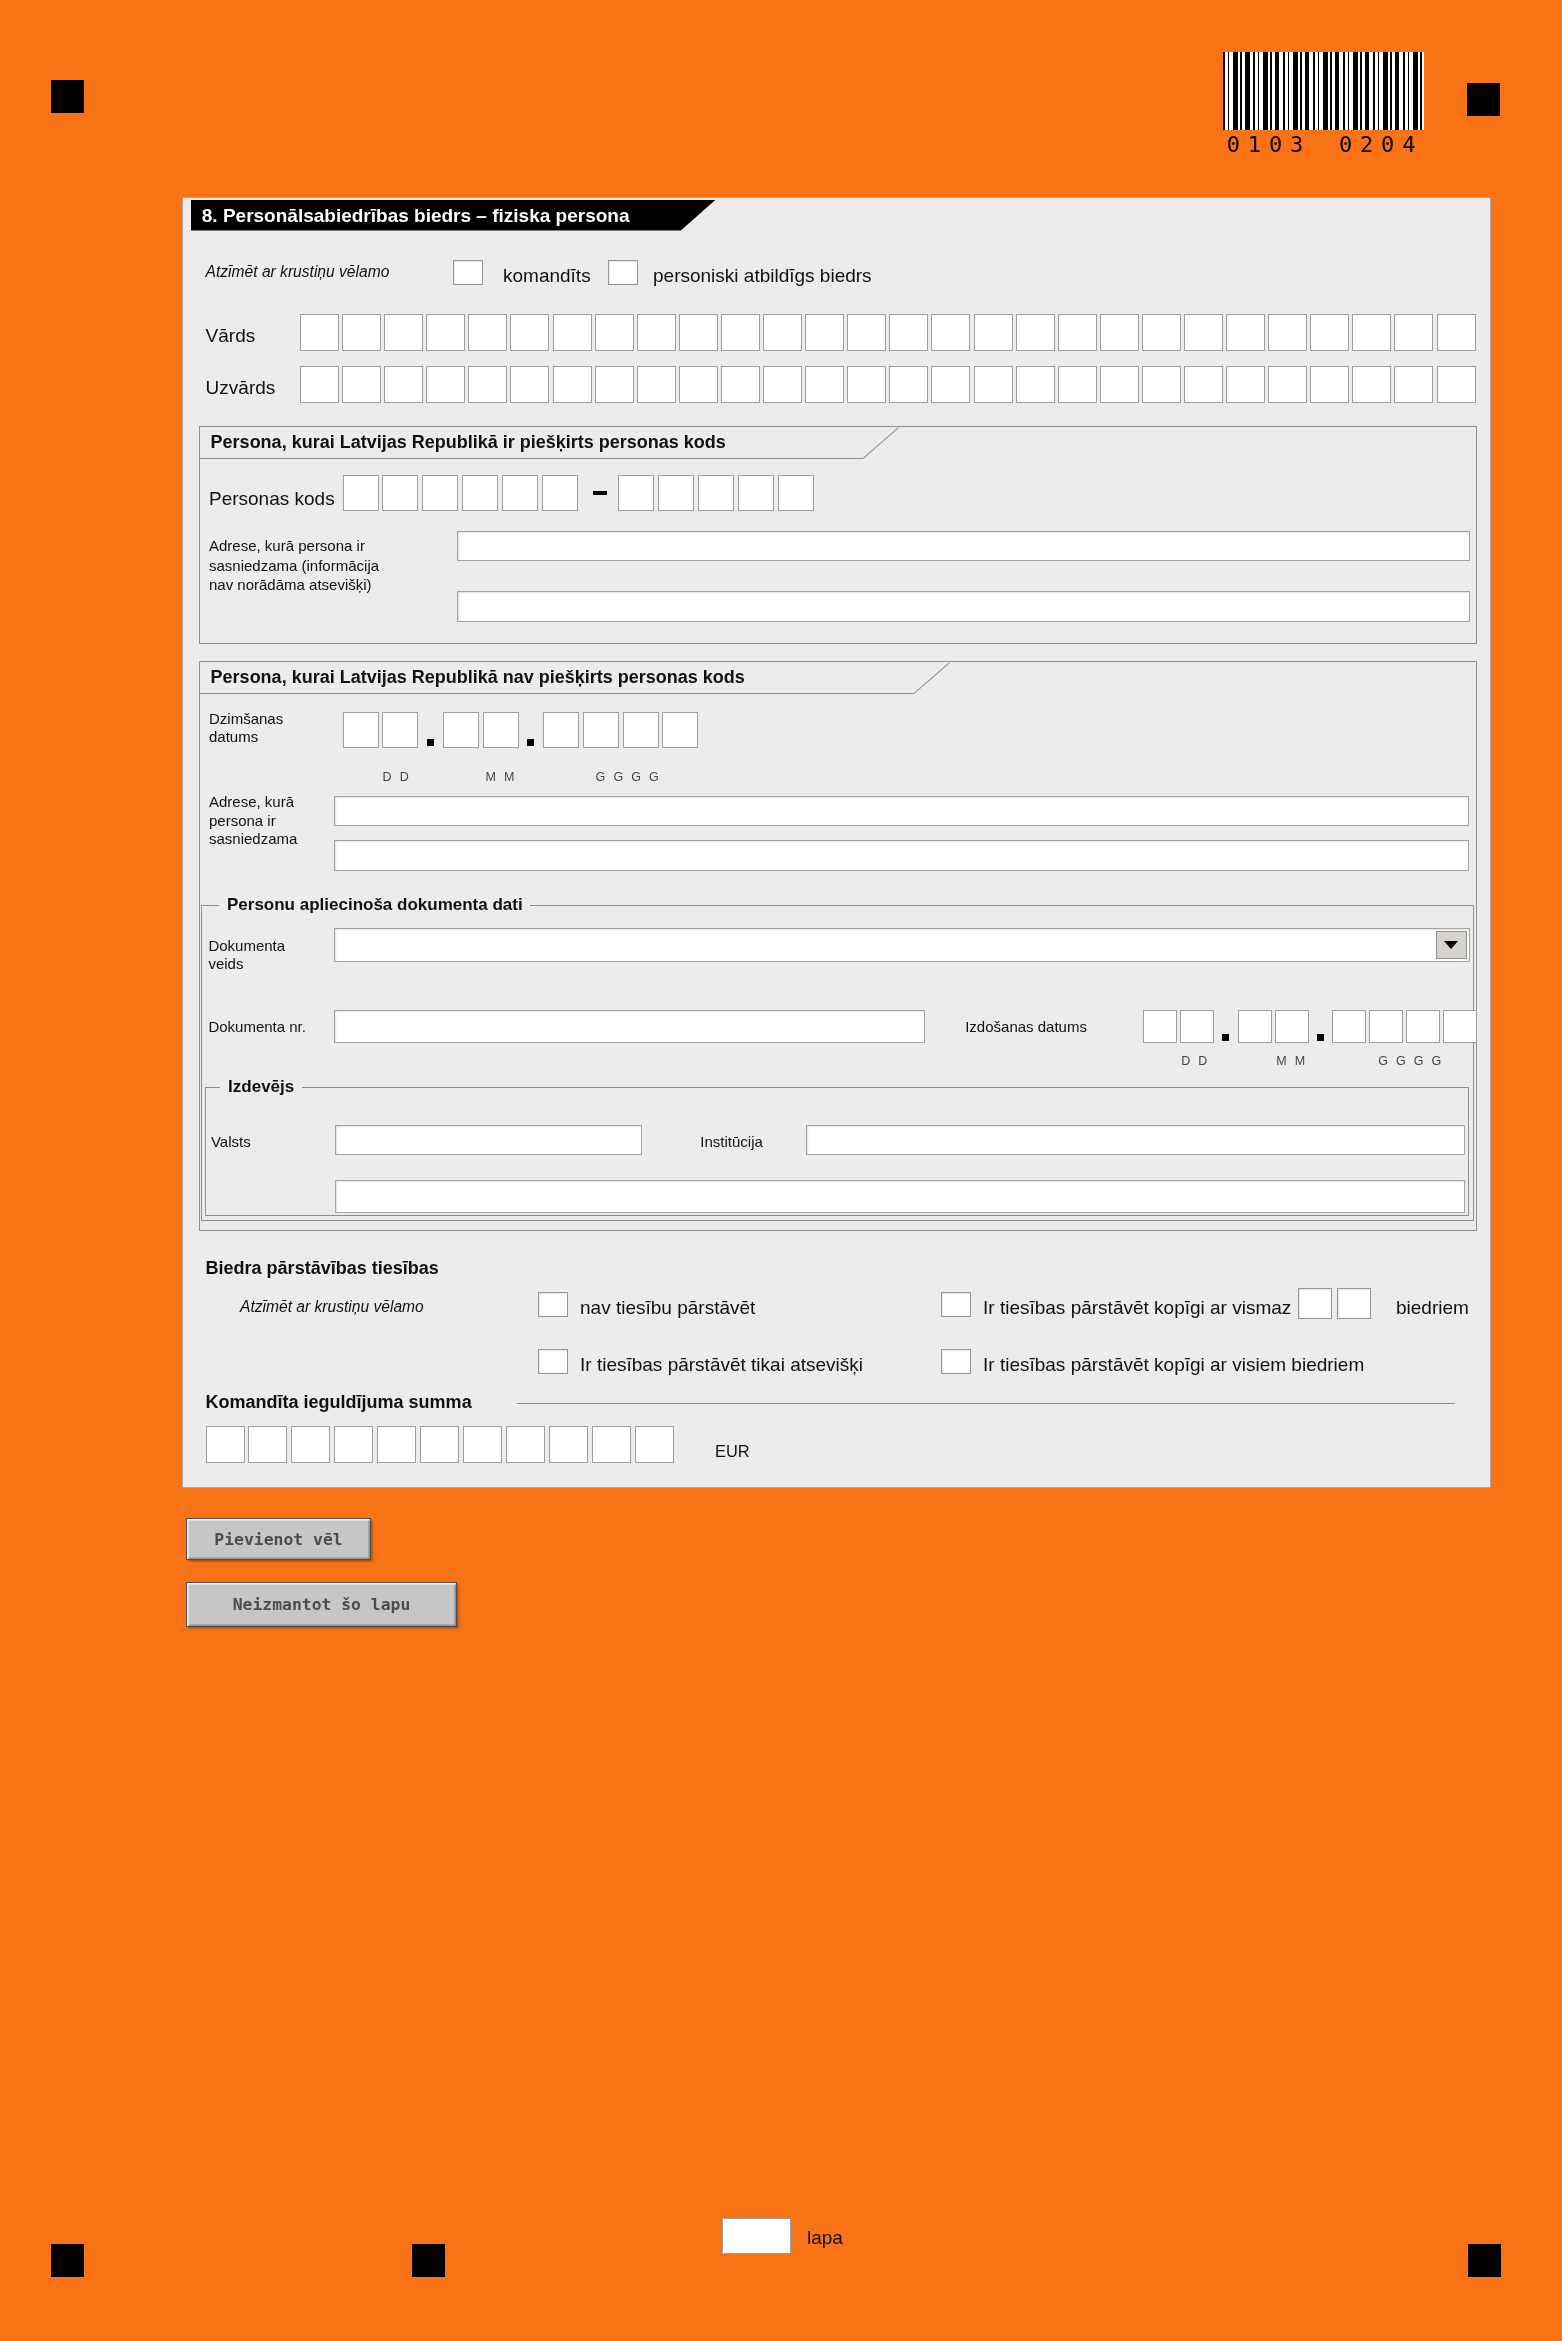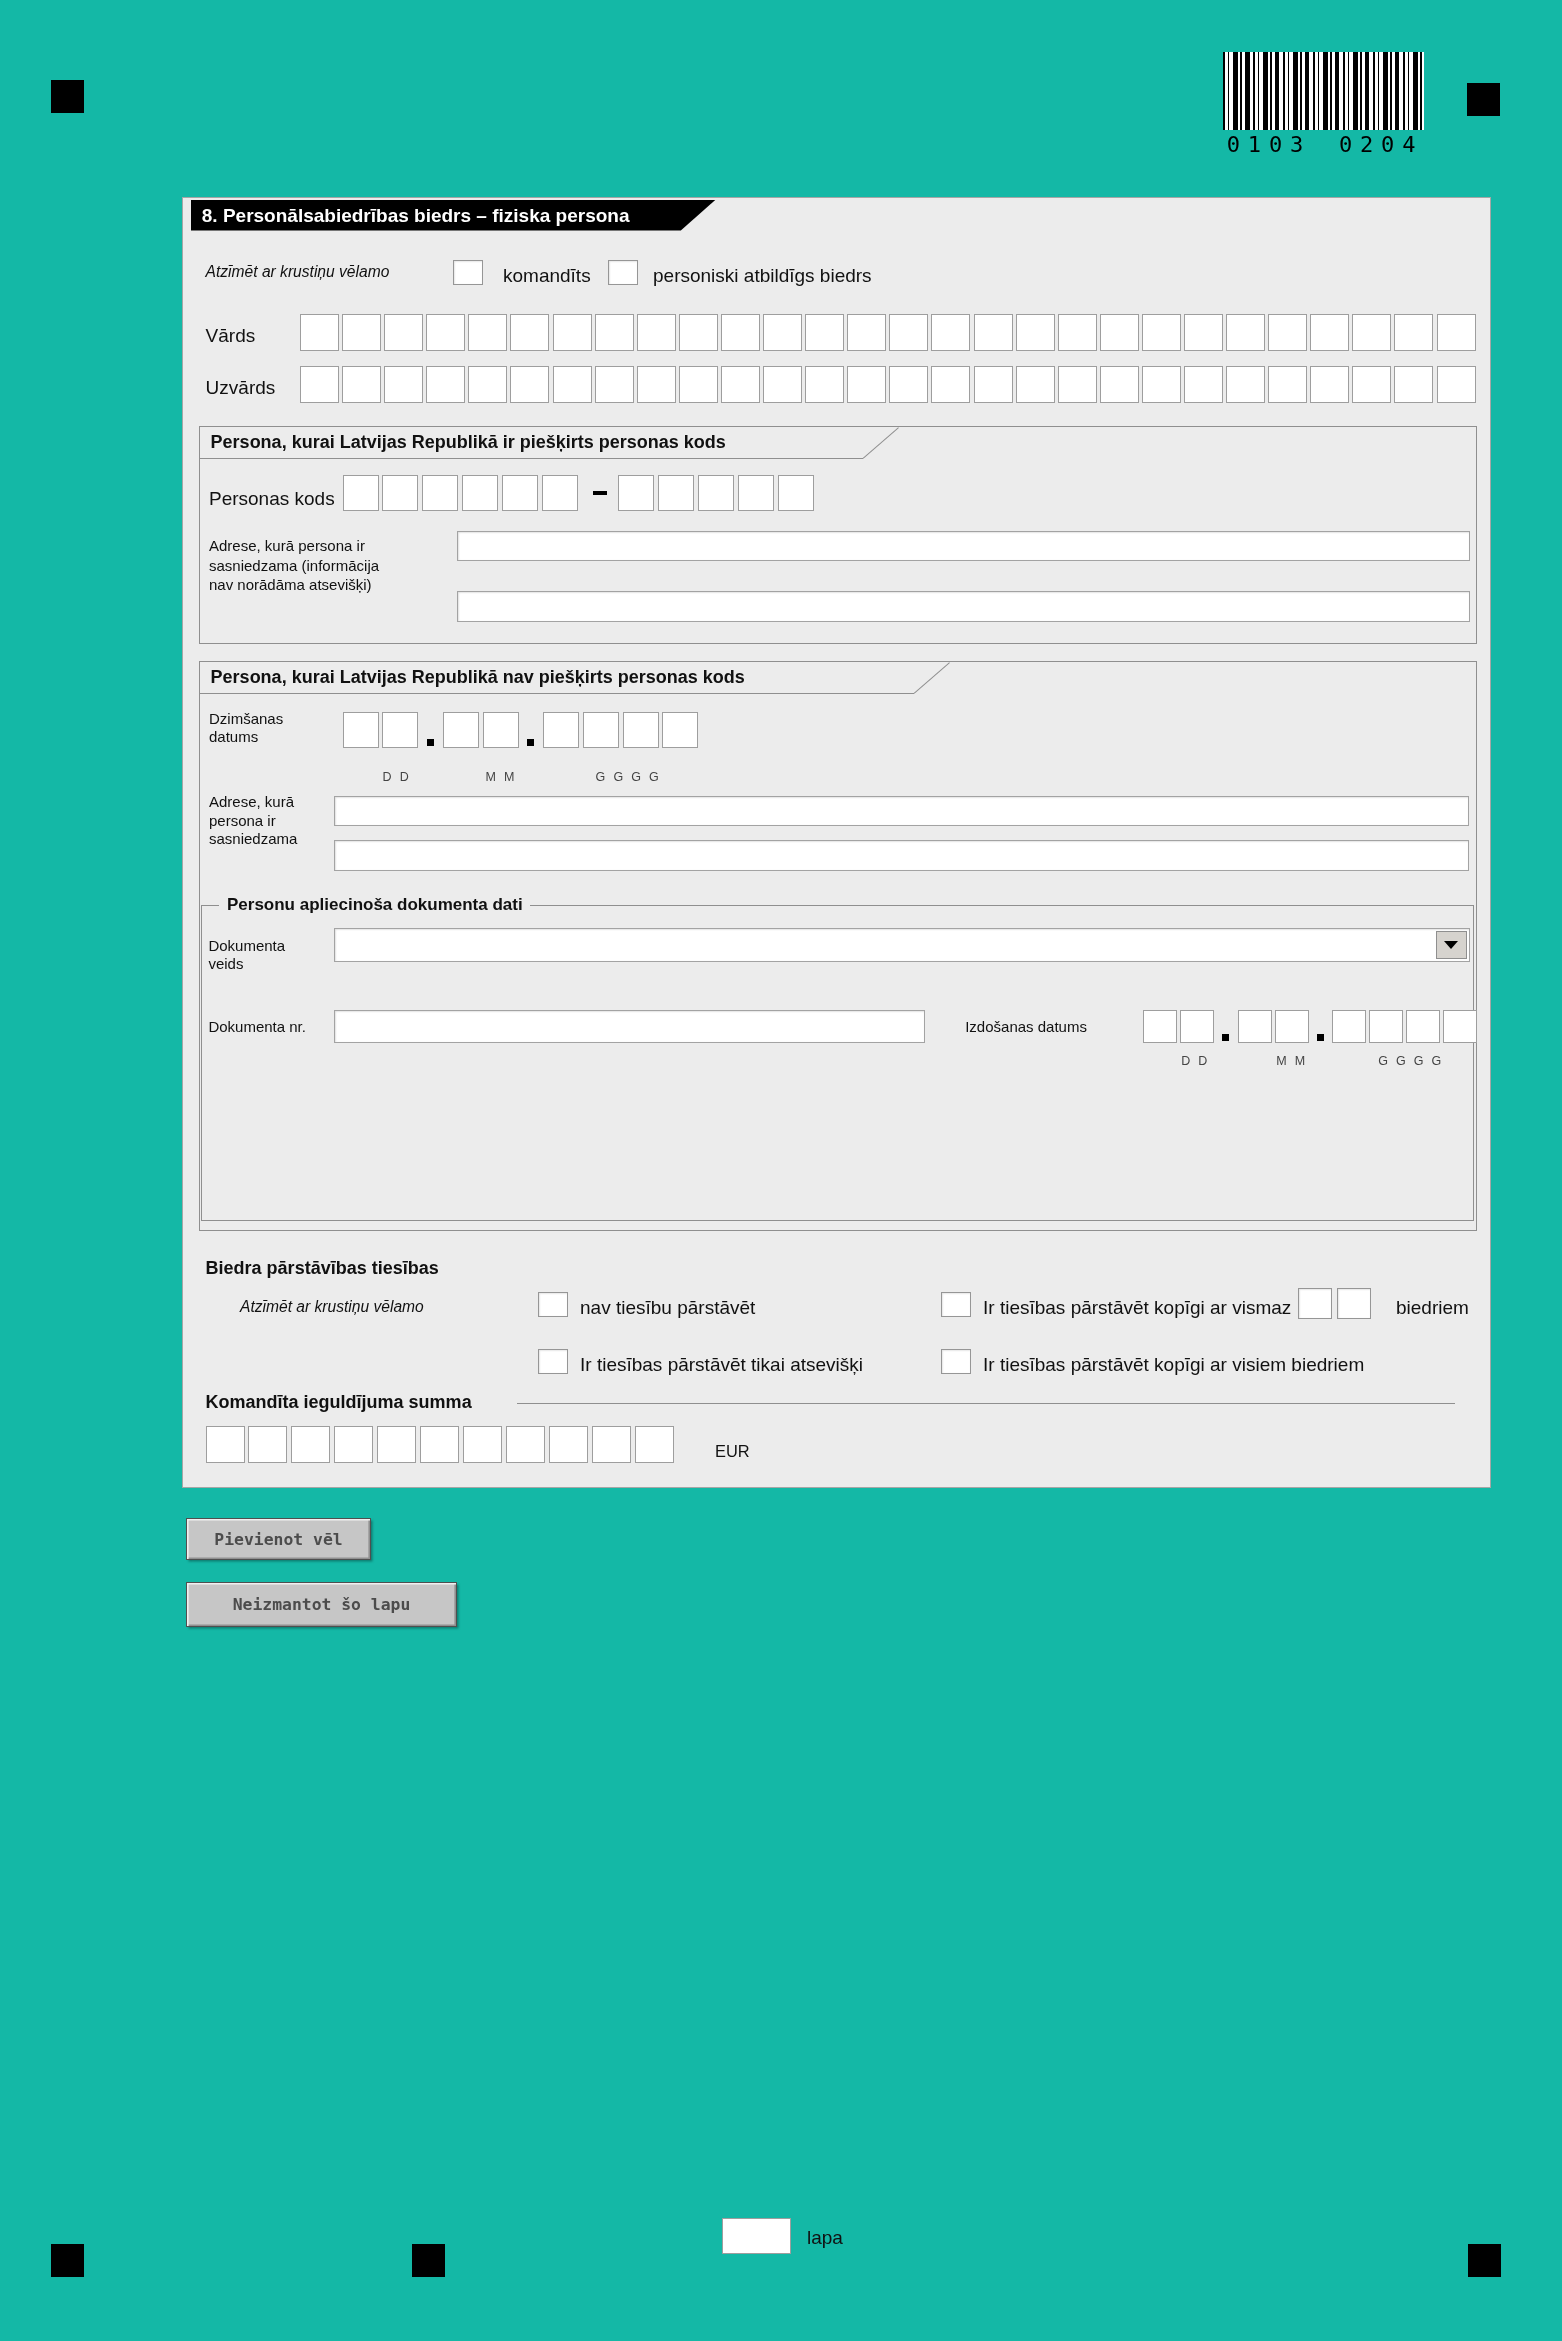"0103" .page { background: #14b8a6 -> #f97316 }
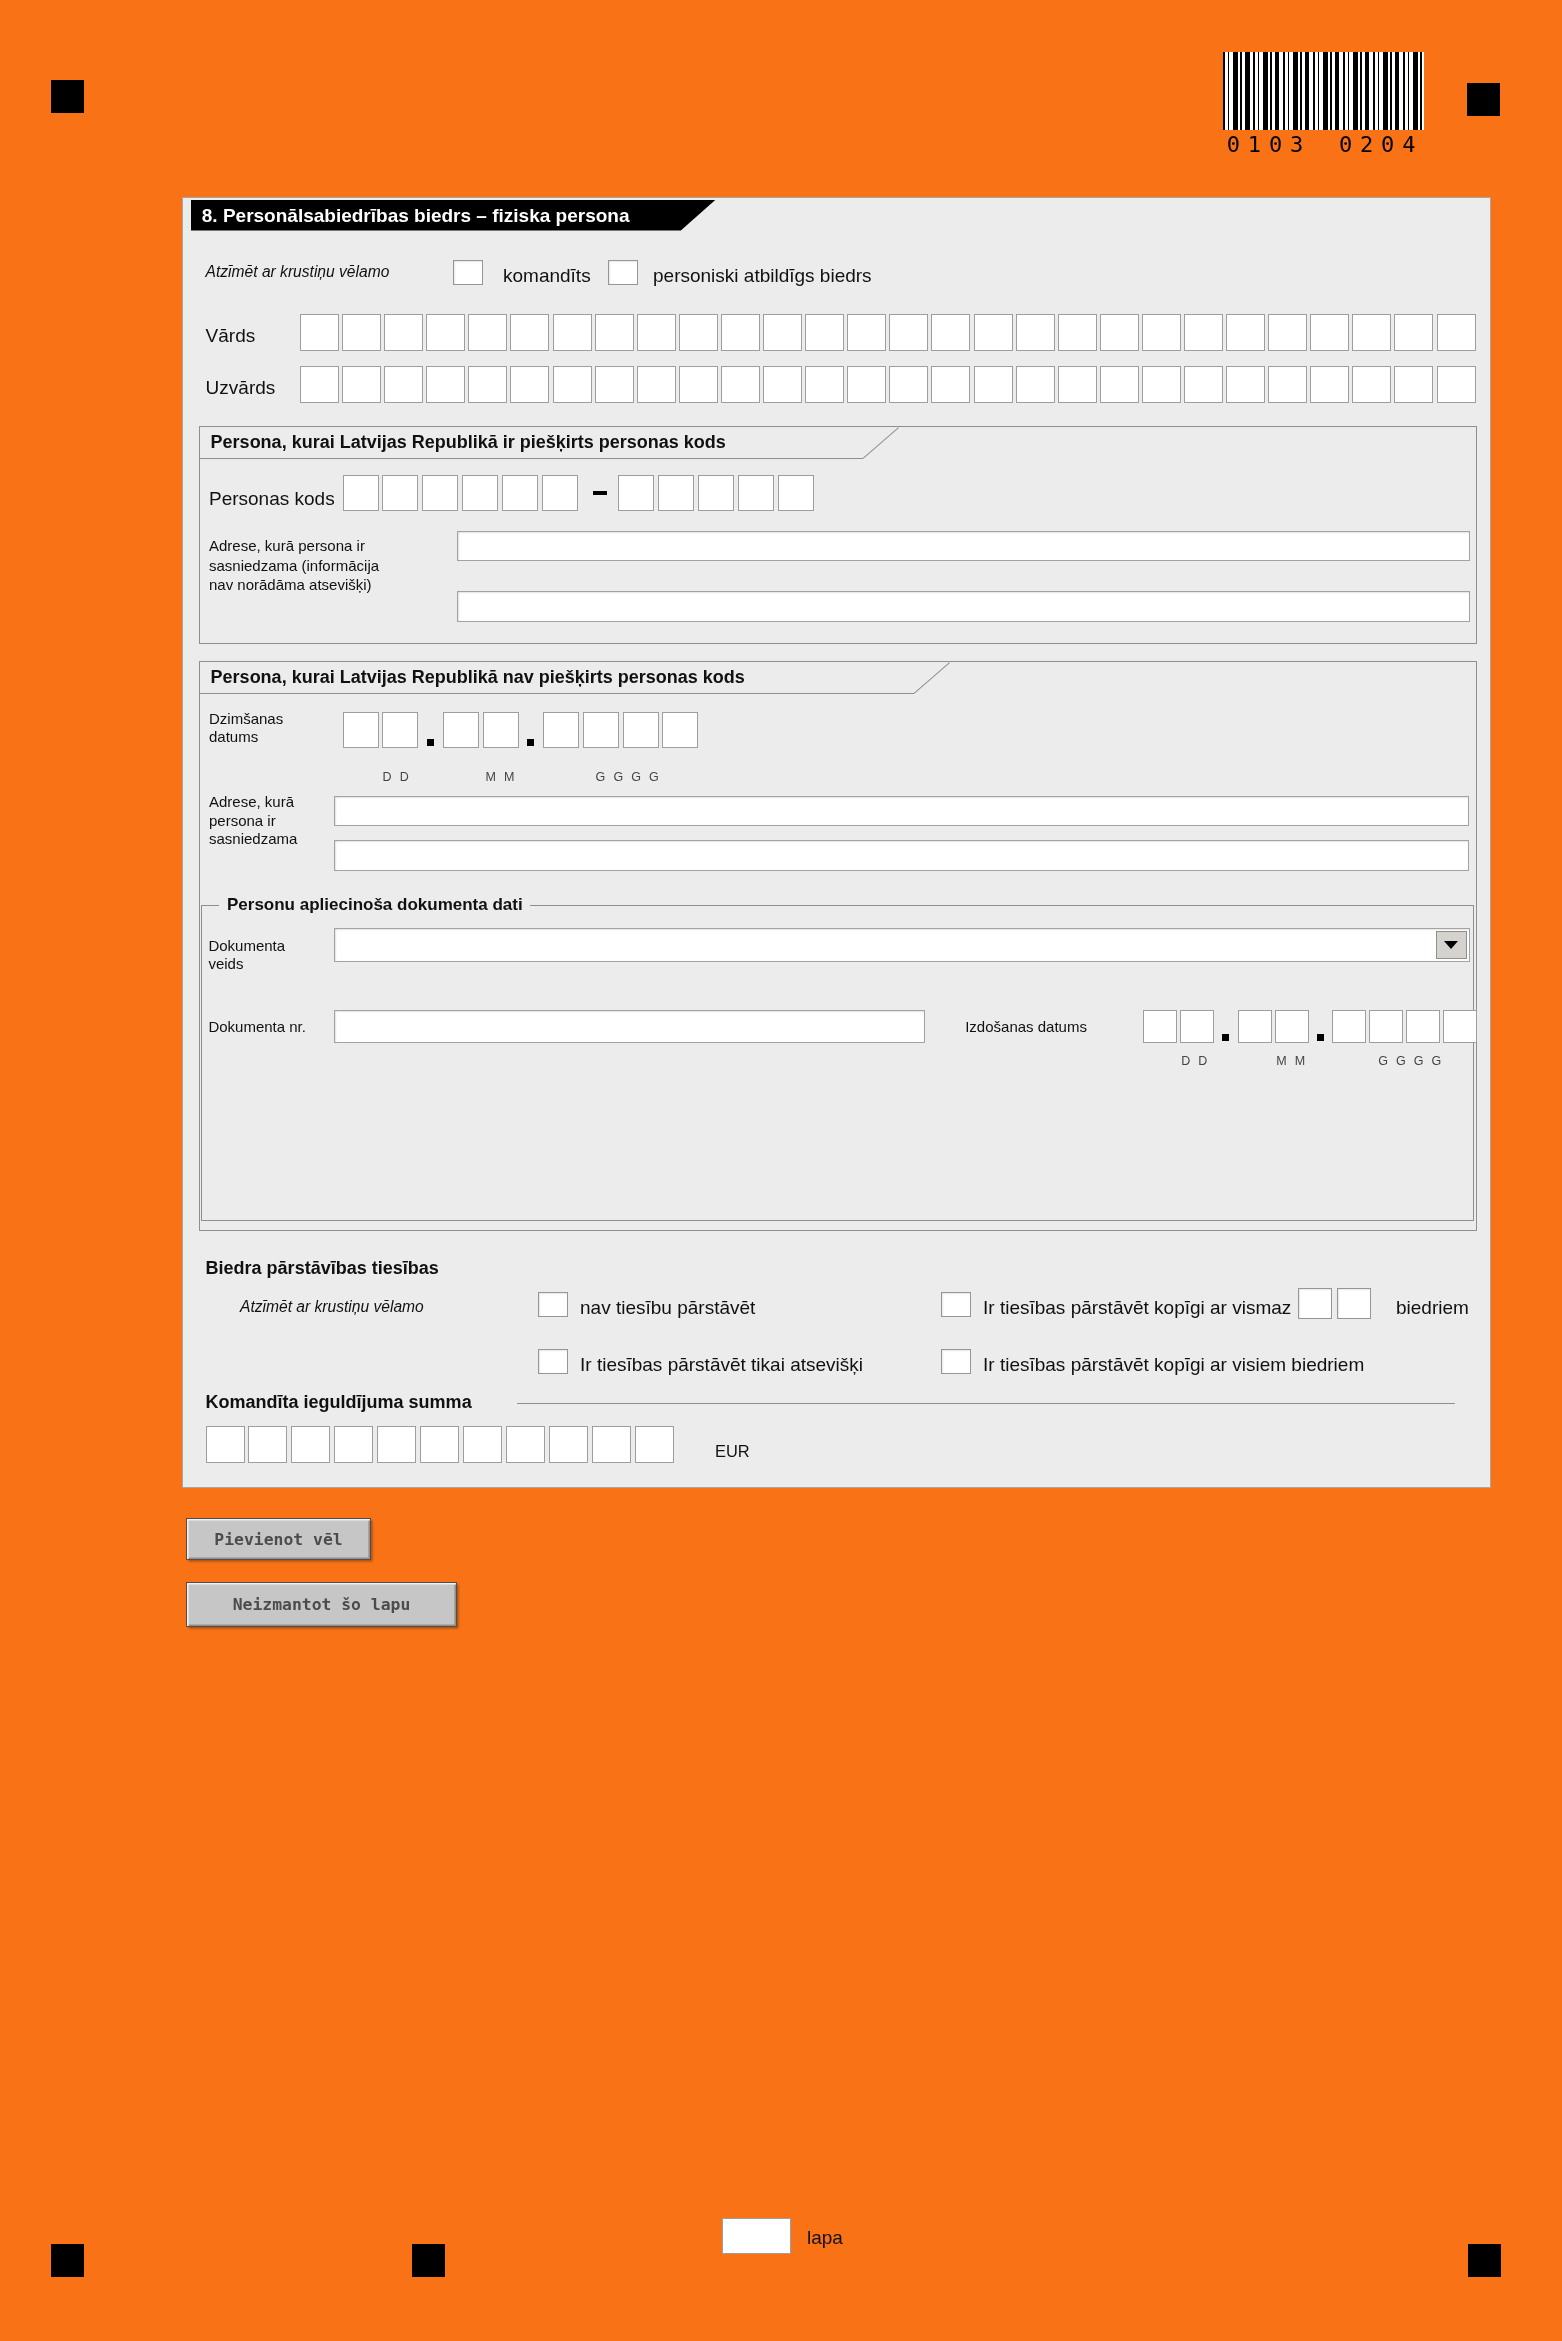"Izdevējs" div.fset { html: none -> <div> <div>Izdevējs</div> <div>Valsts</div> <div></div> <div>Institūcija</div> <div></div> <div></div> </div> }
